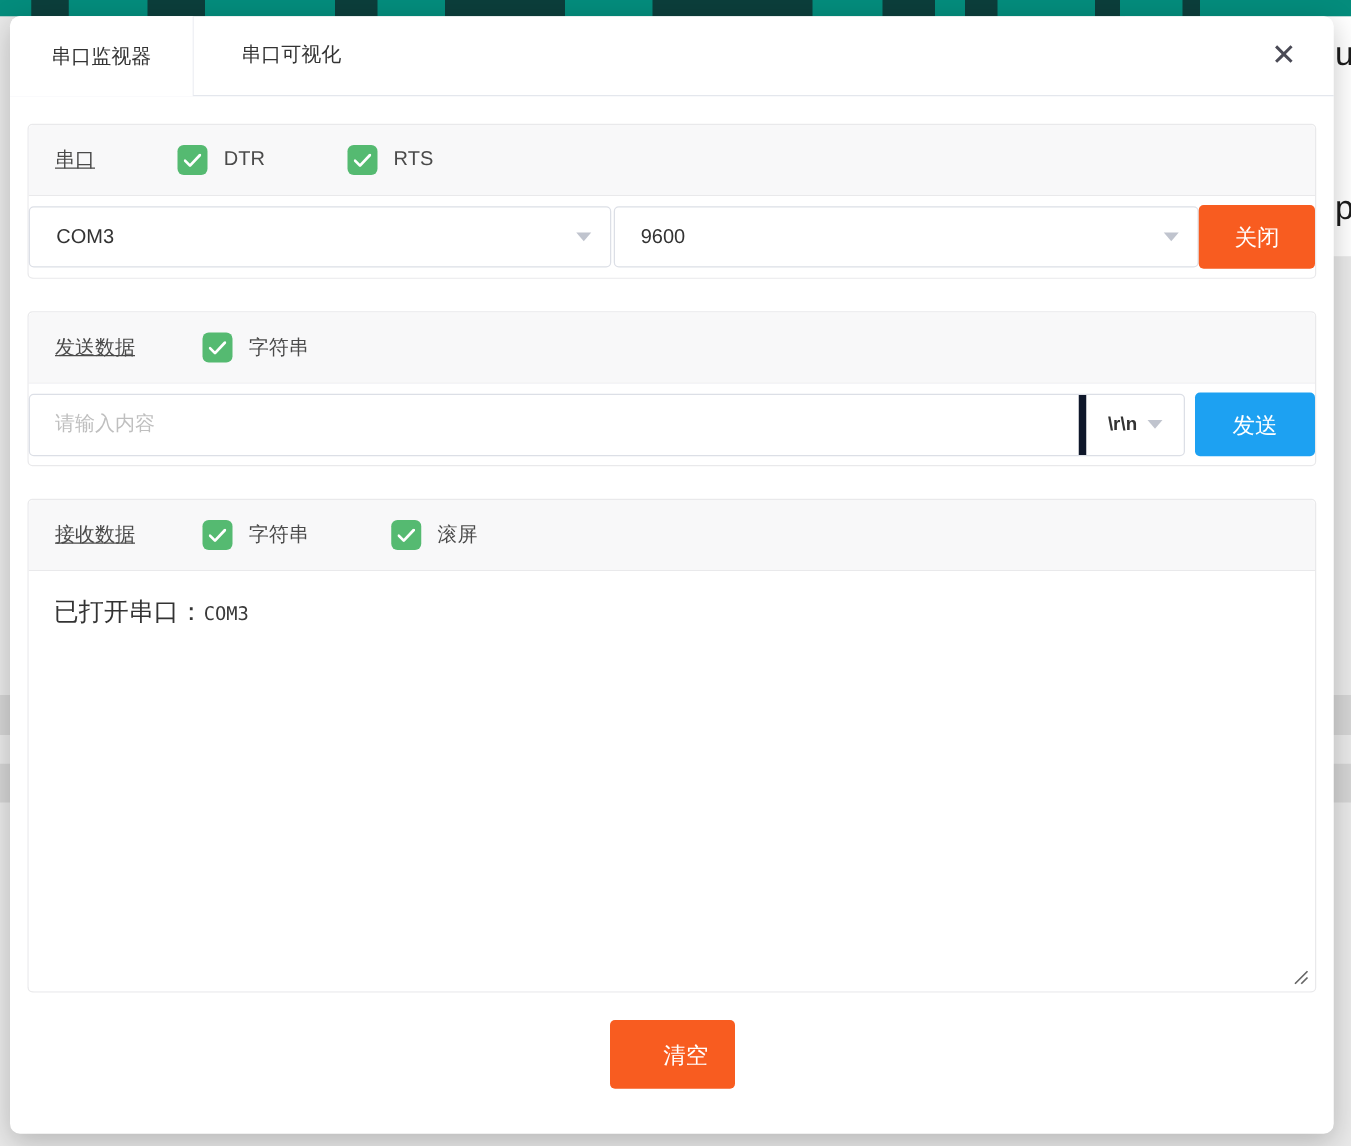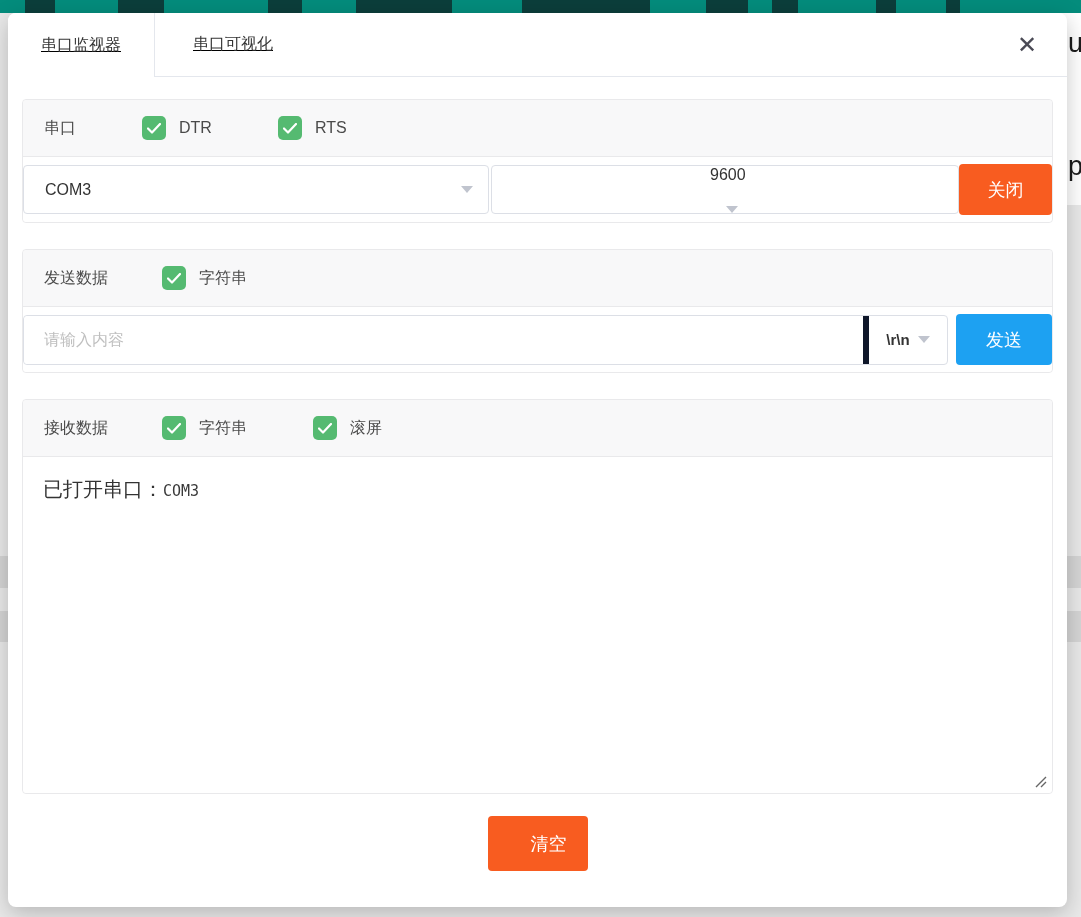"串口监视器" .tabbar { text-decoration: underline -> none }
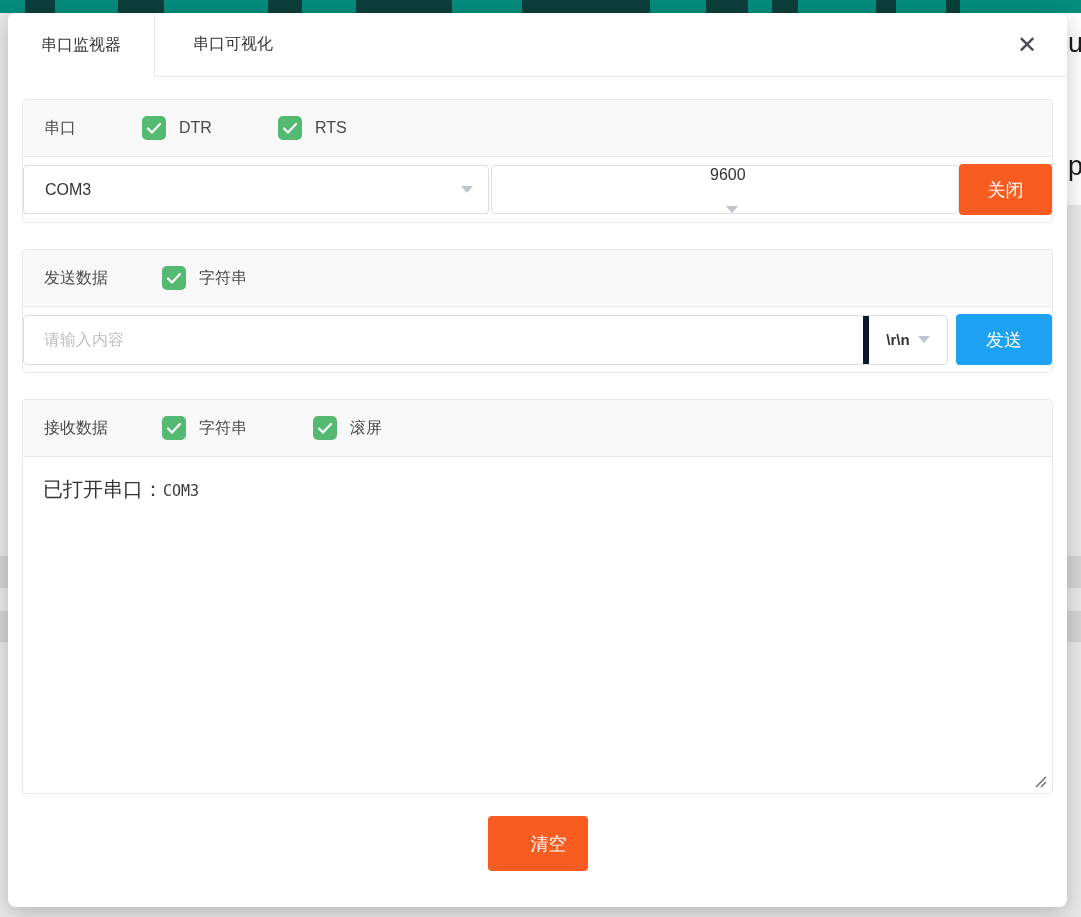"串口" .section-title { text-decoration: none -> underline }
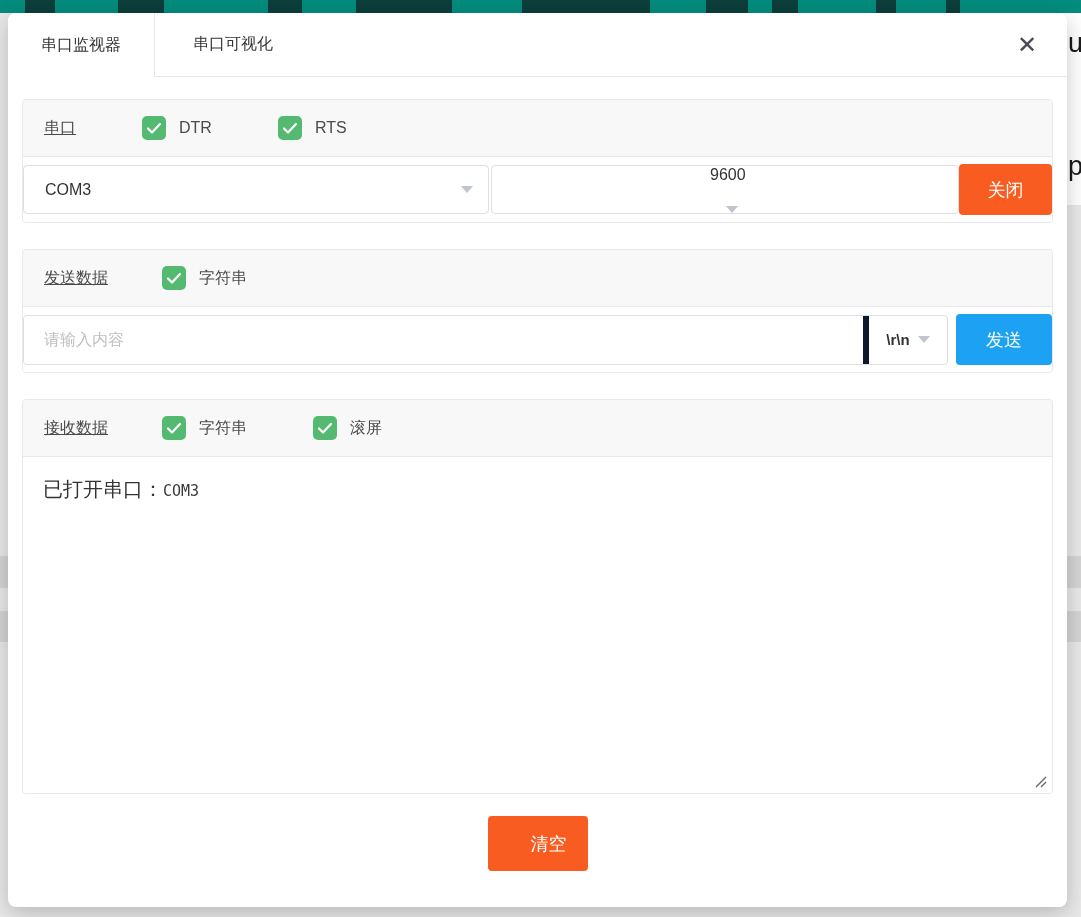"9600" .sel-baud { flex-direction: column -> none }
